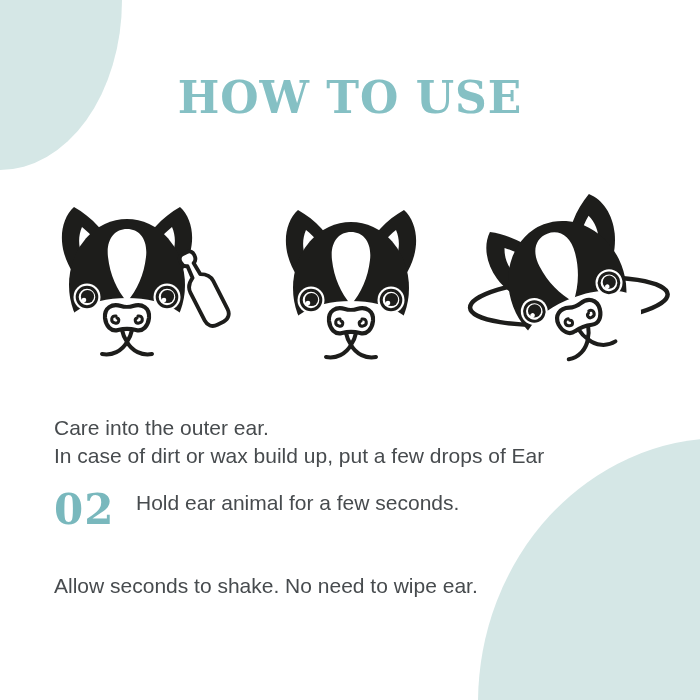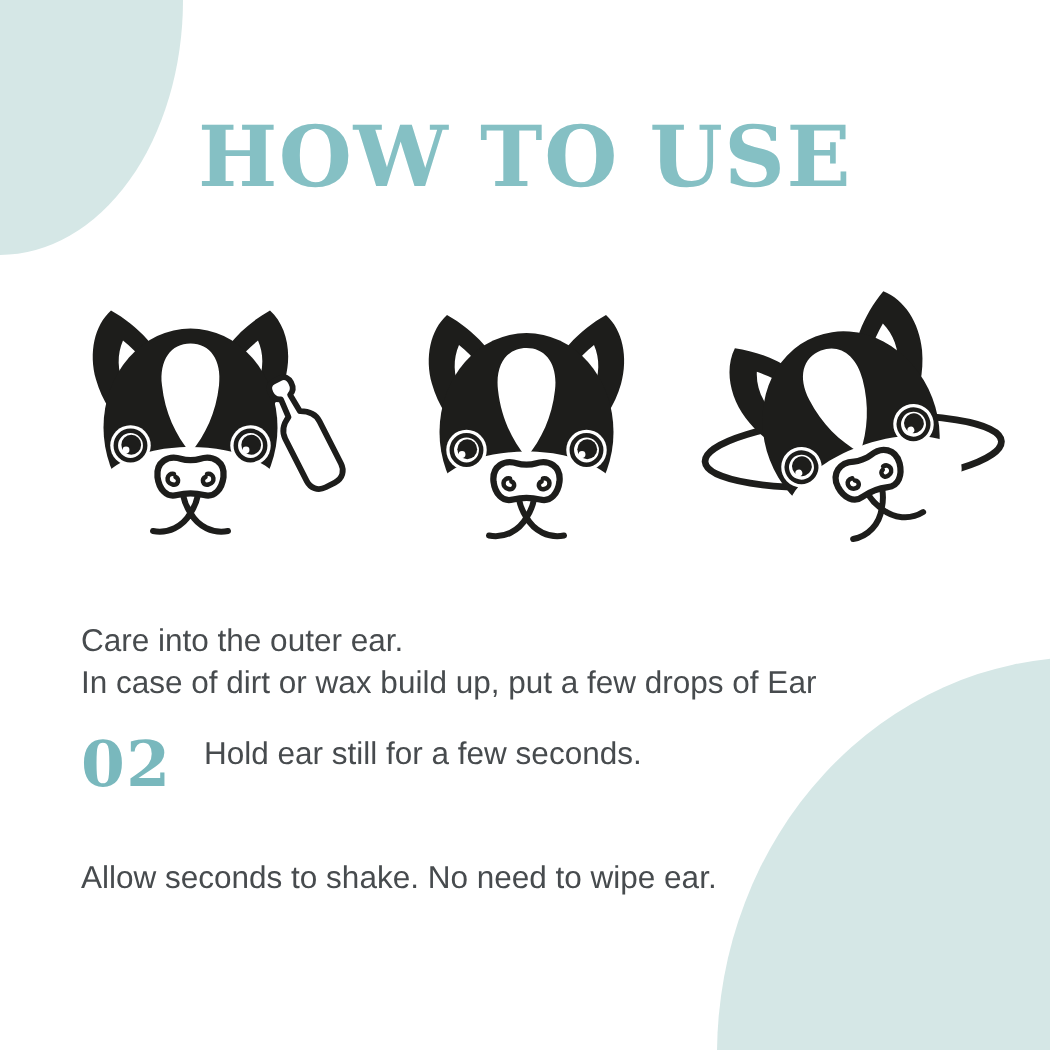"HOW TO USE" .title { font-size: 56px -> 44px }
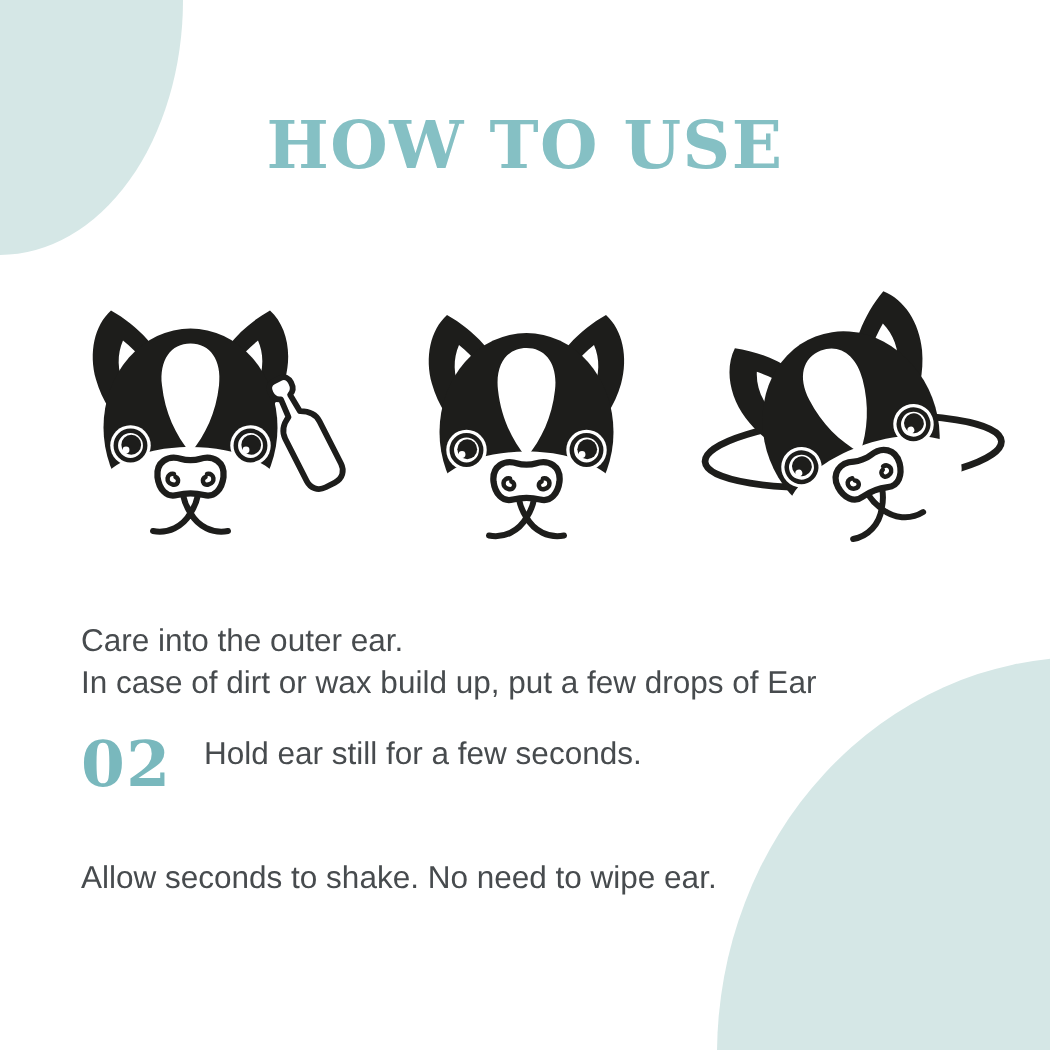"Hold ear still for a" div { text: still -> animal }
